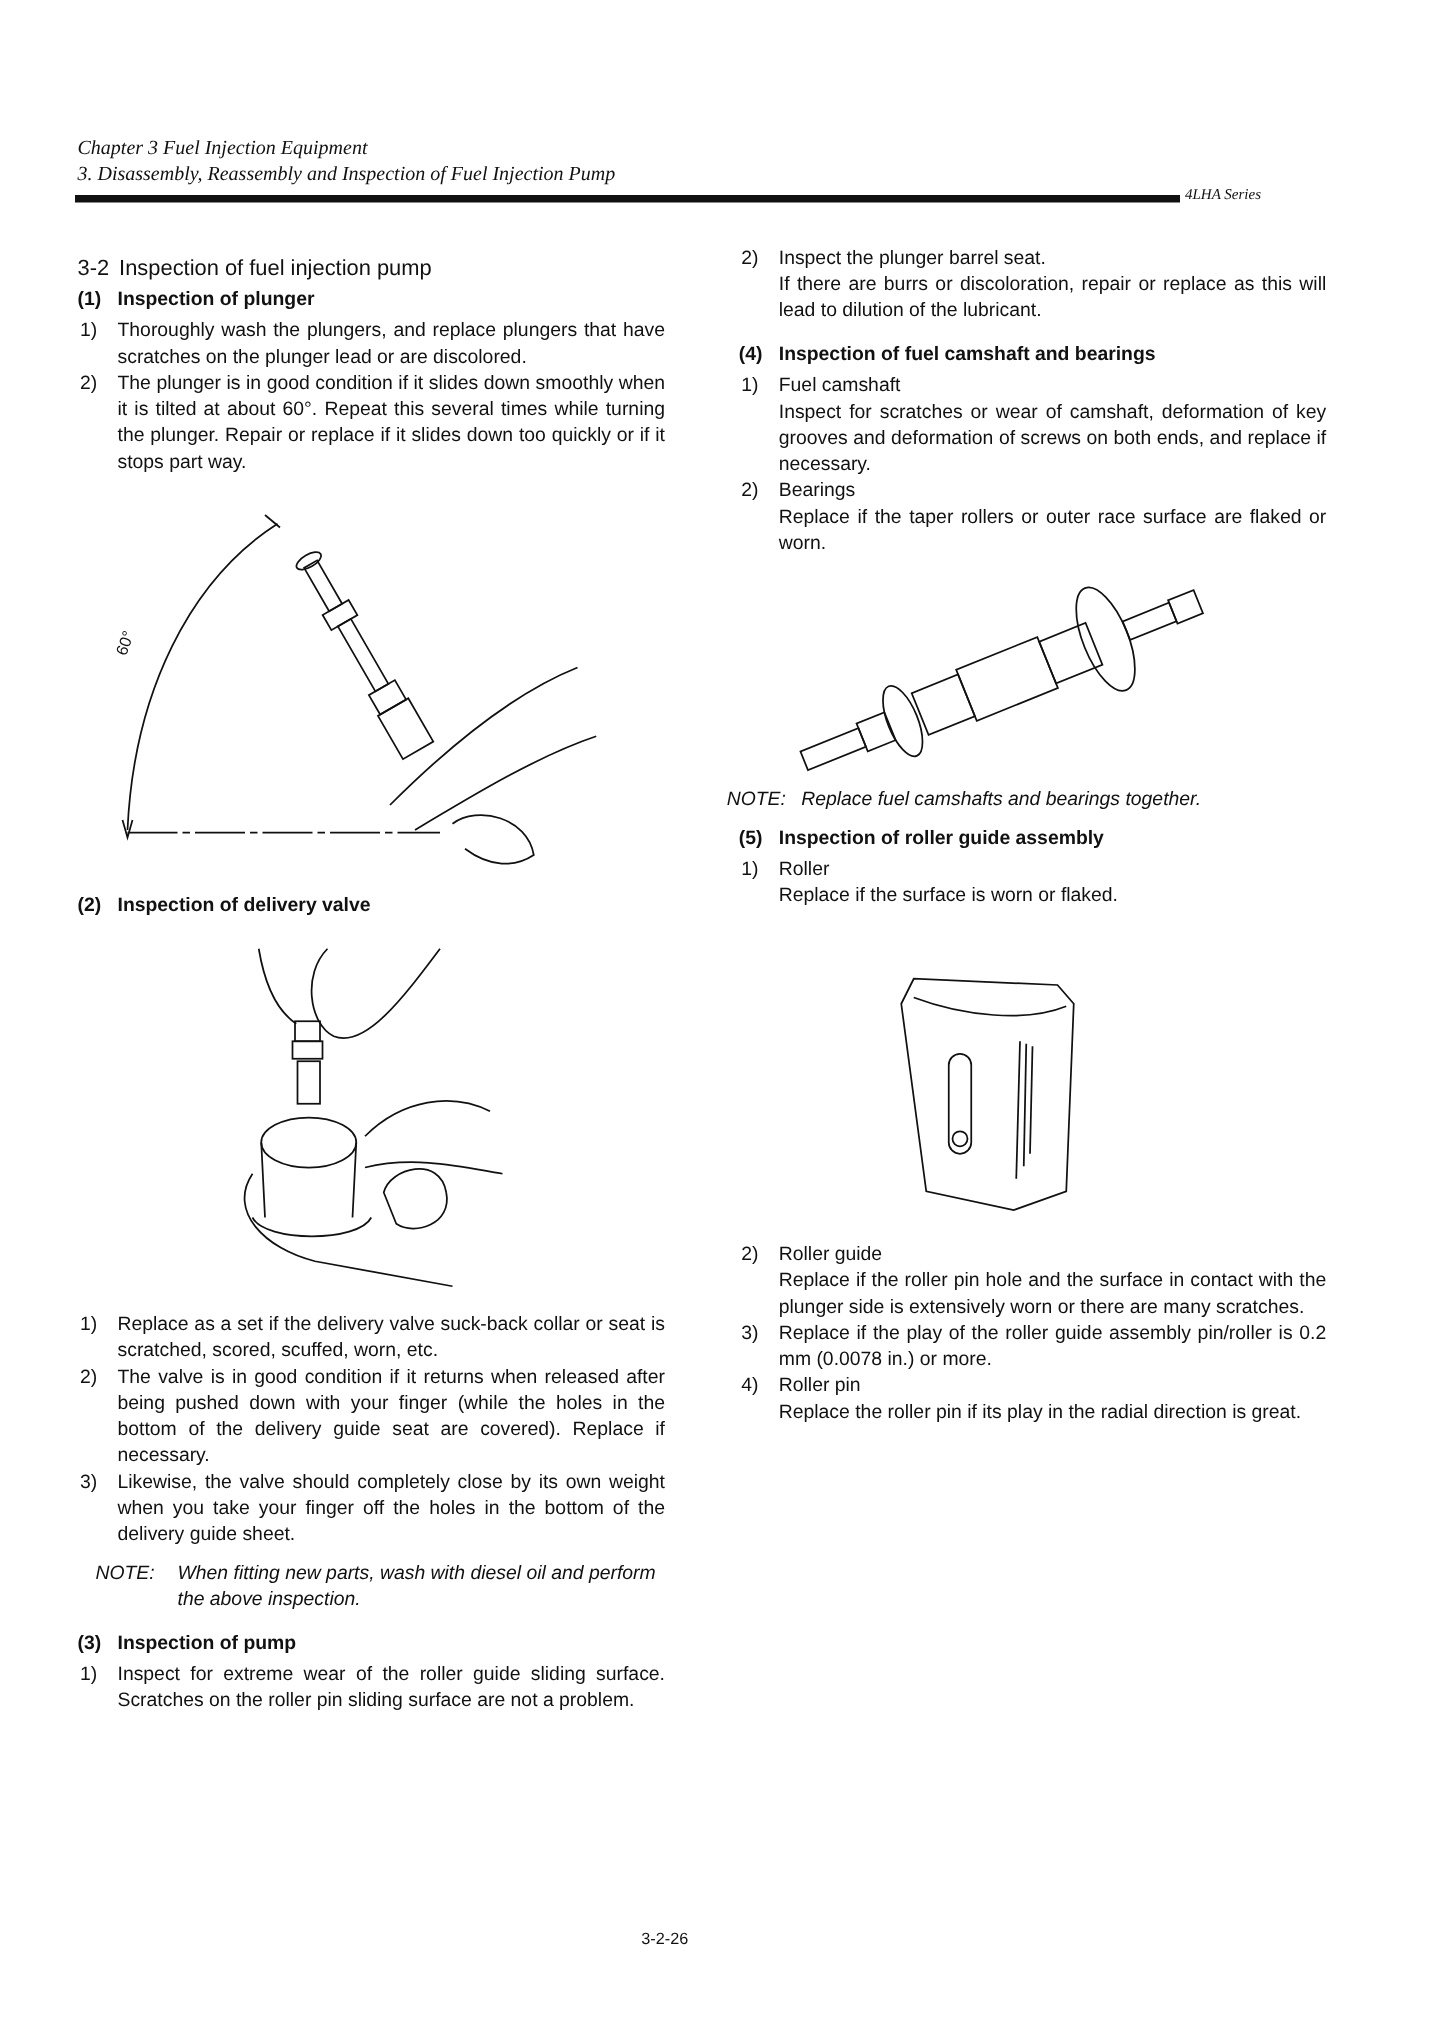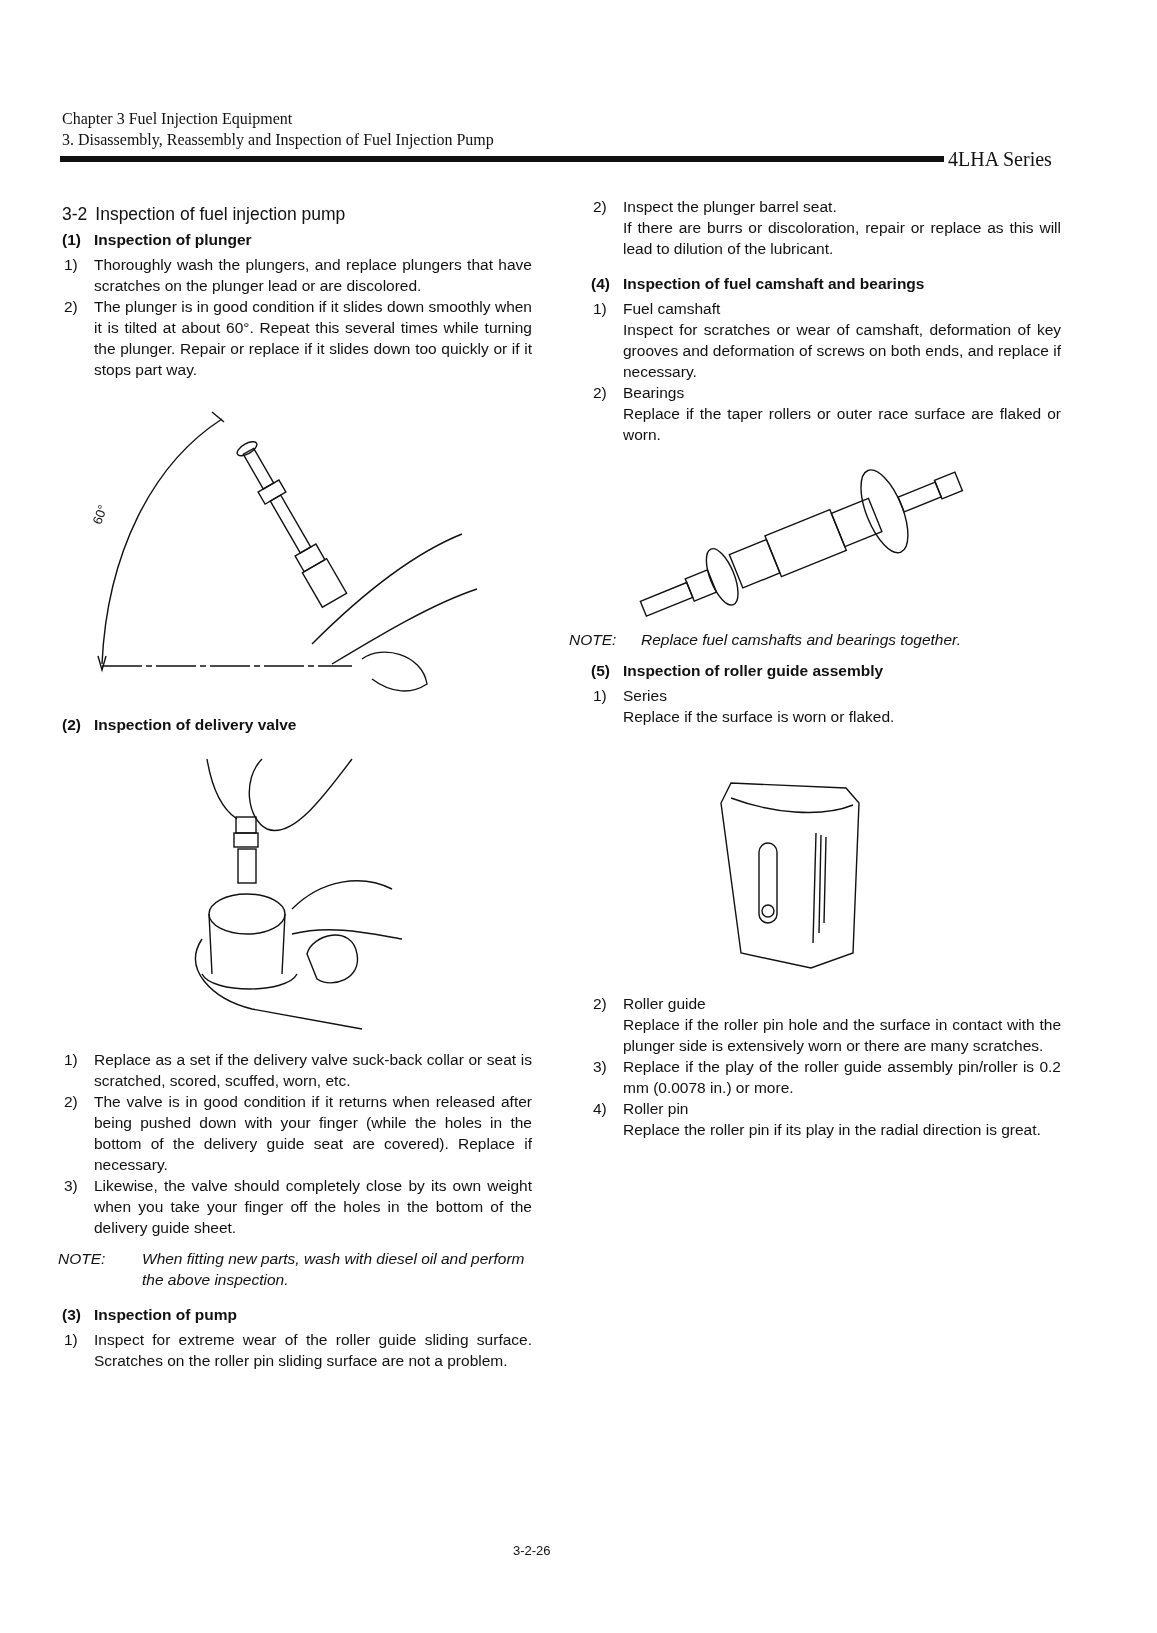"Chapter 3 Fuel Injection Equipment" .serif-it { font-style: none -> italic }
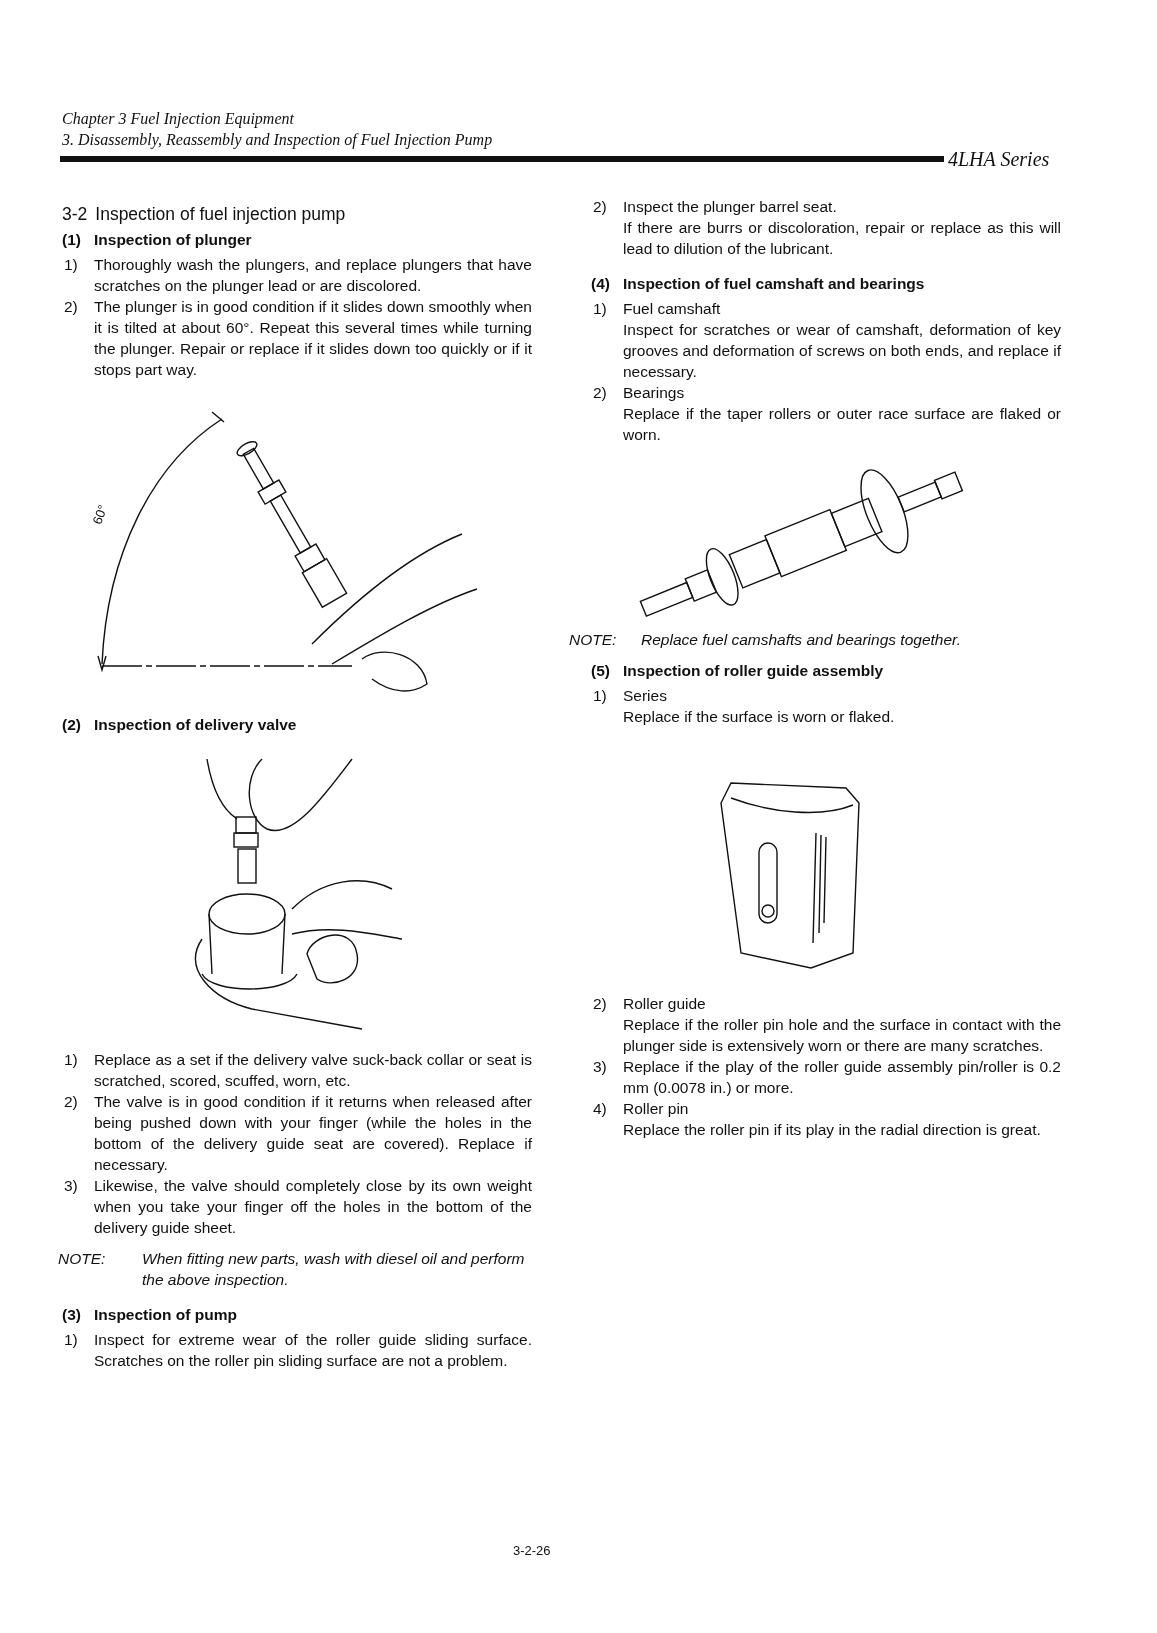"4LHA Series" .series { font-size: 20px -> 12px }
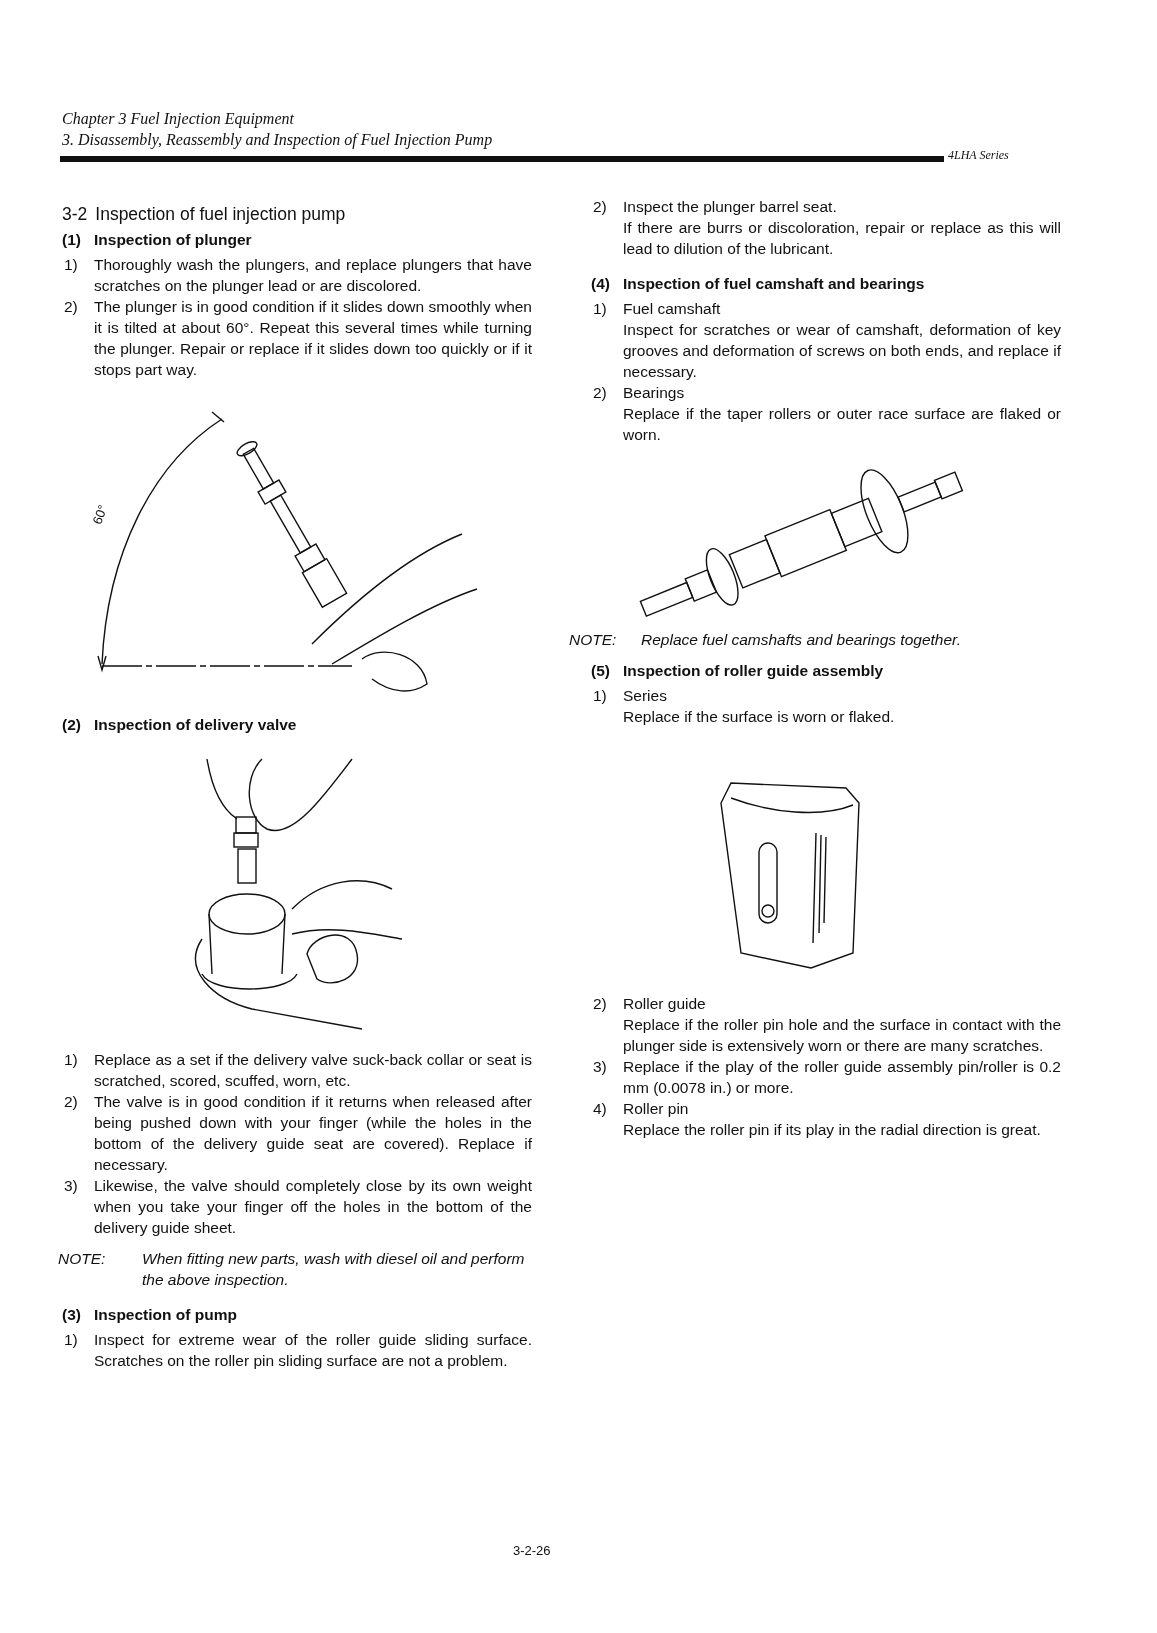"NOTE:" .note .lbl { text-align: none -> center }
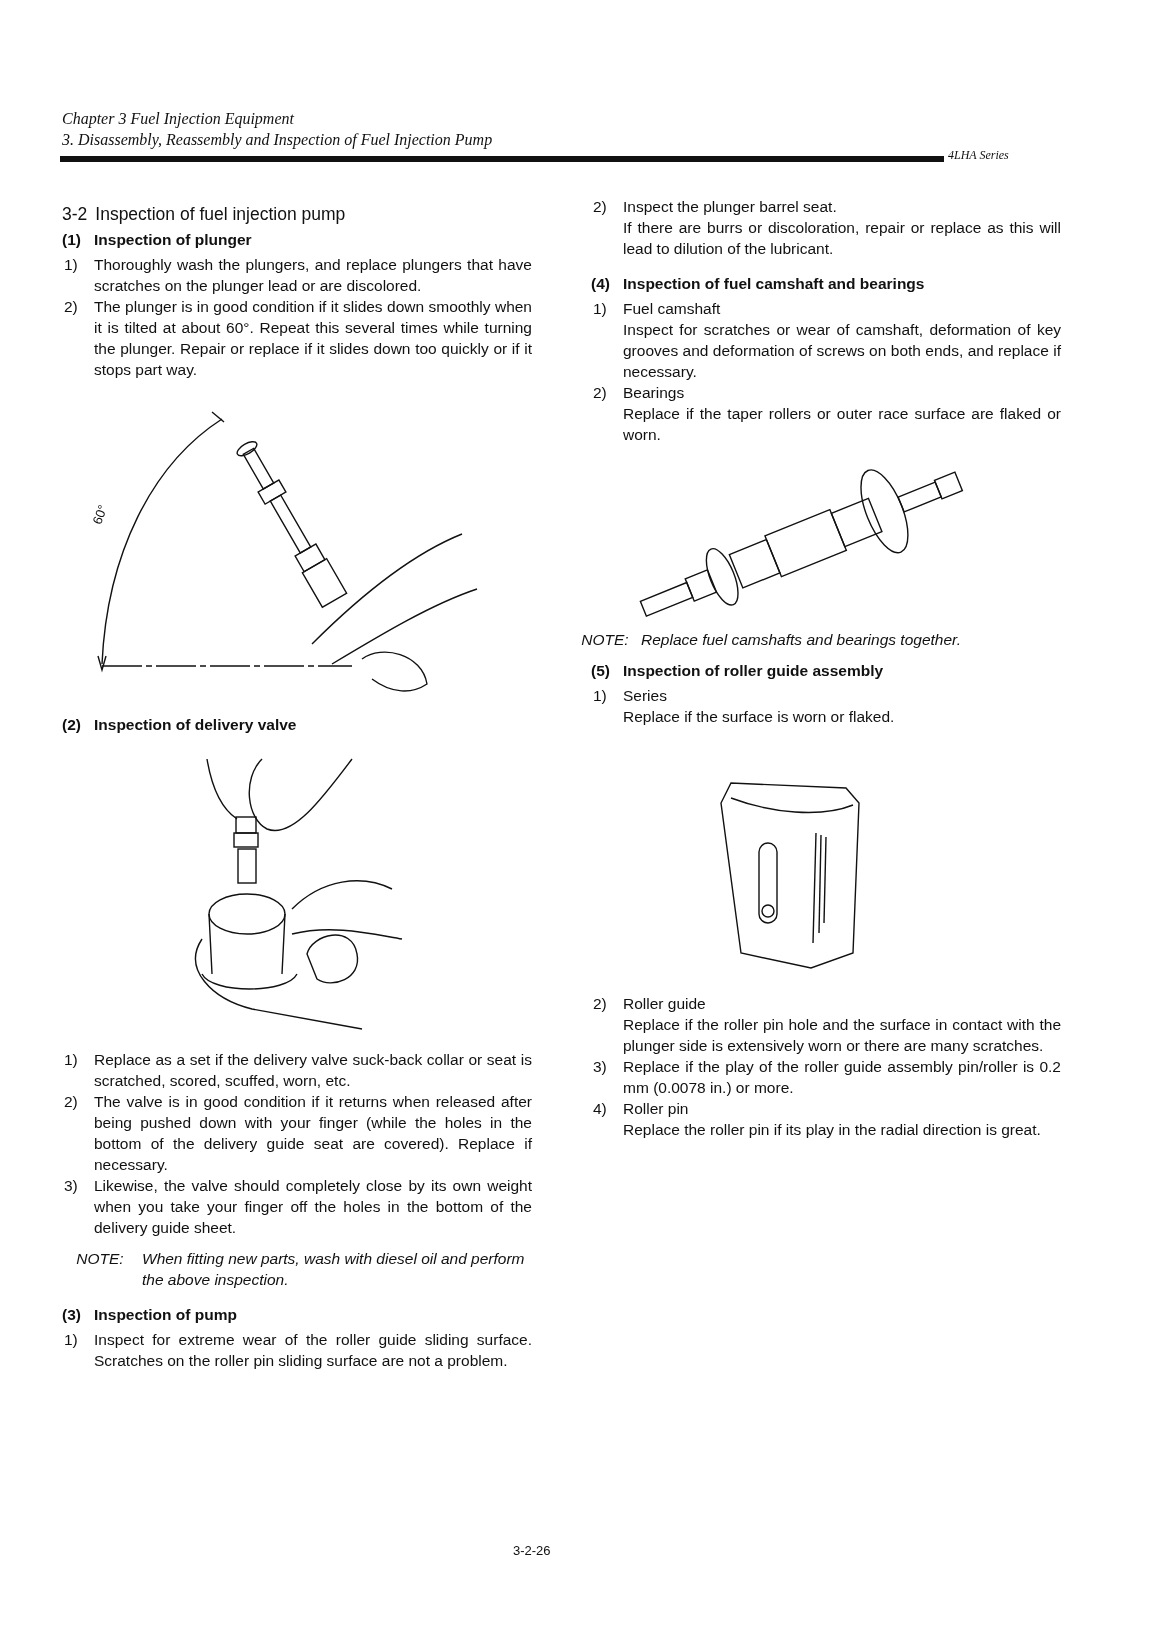"Series" span.t { text: Series -> Roller }
